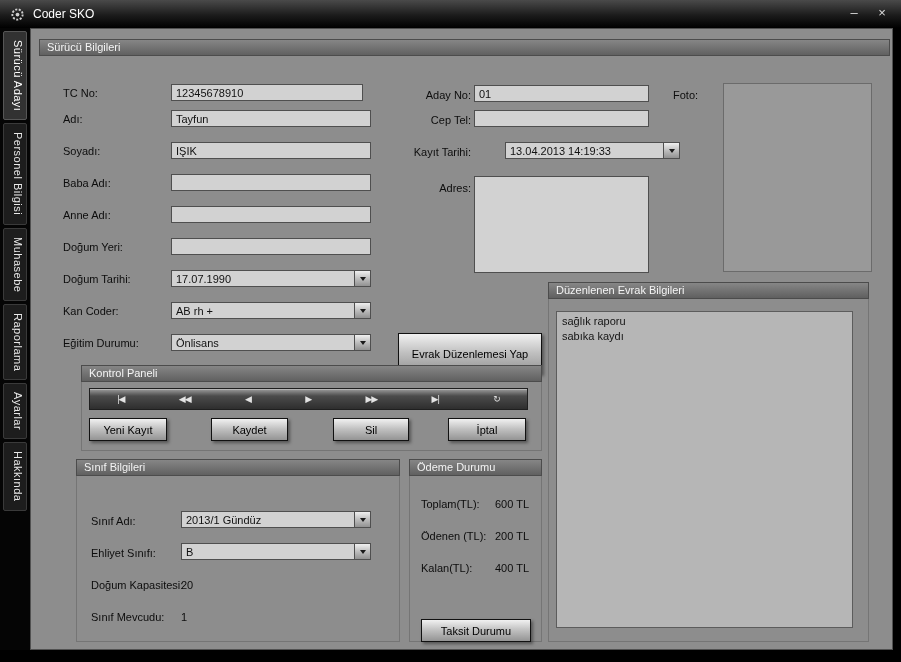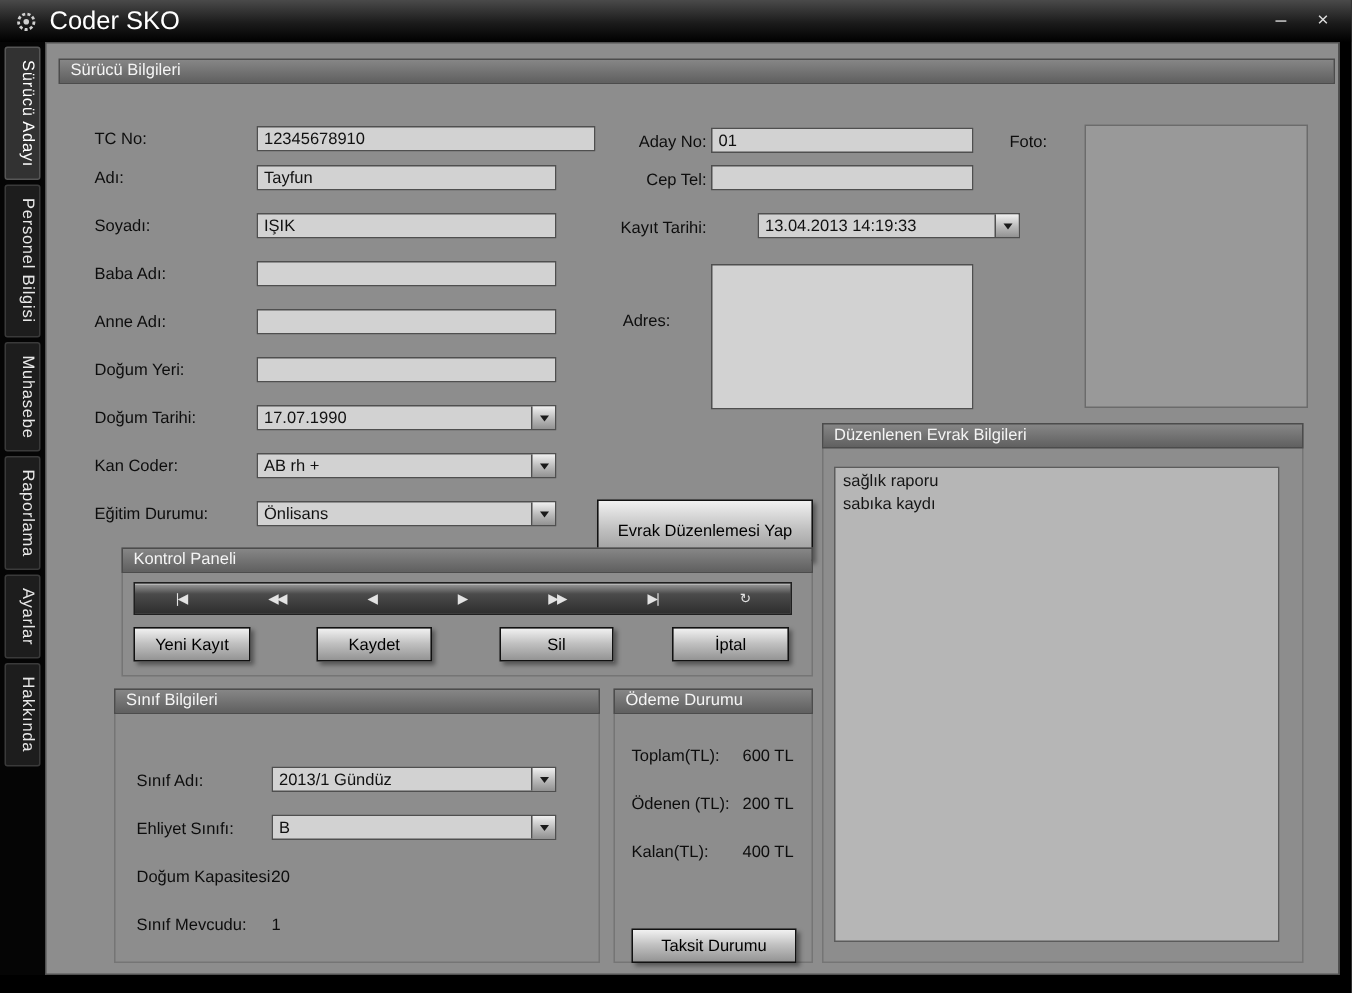"Coder SKO" .titlebar .app-title { font-size: 17px -> 12px }
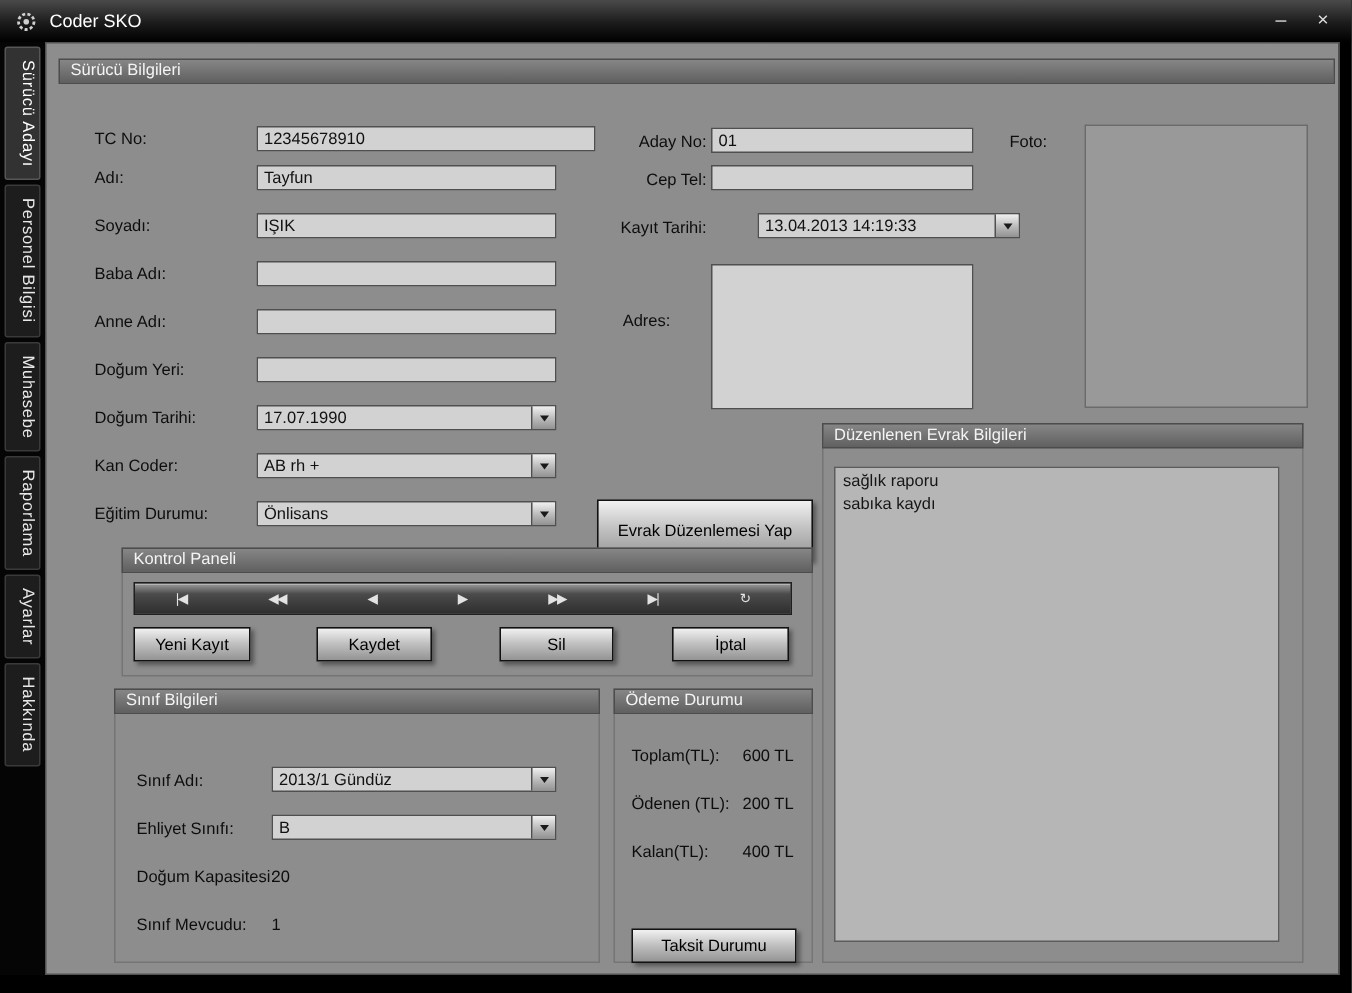"12345678910" input.tbox { width: 226px -> 192px }
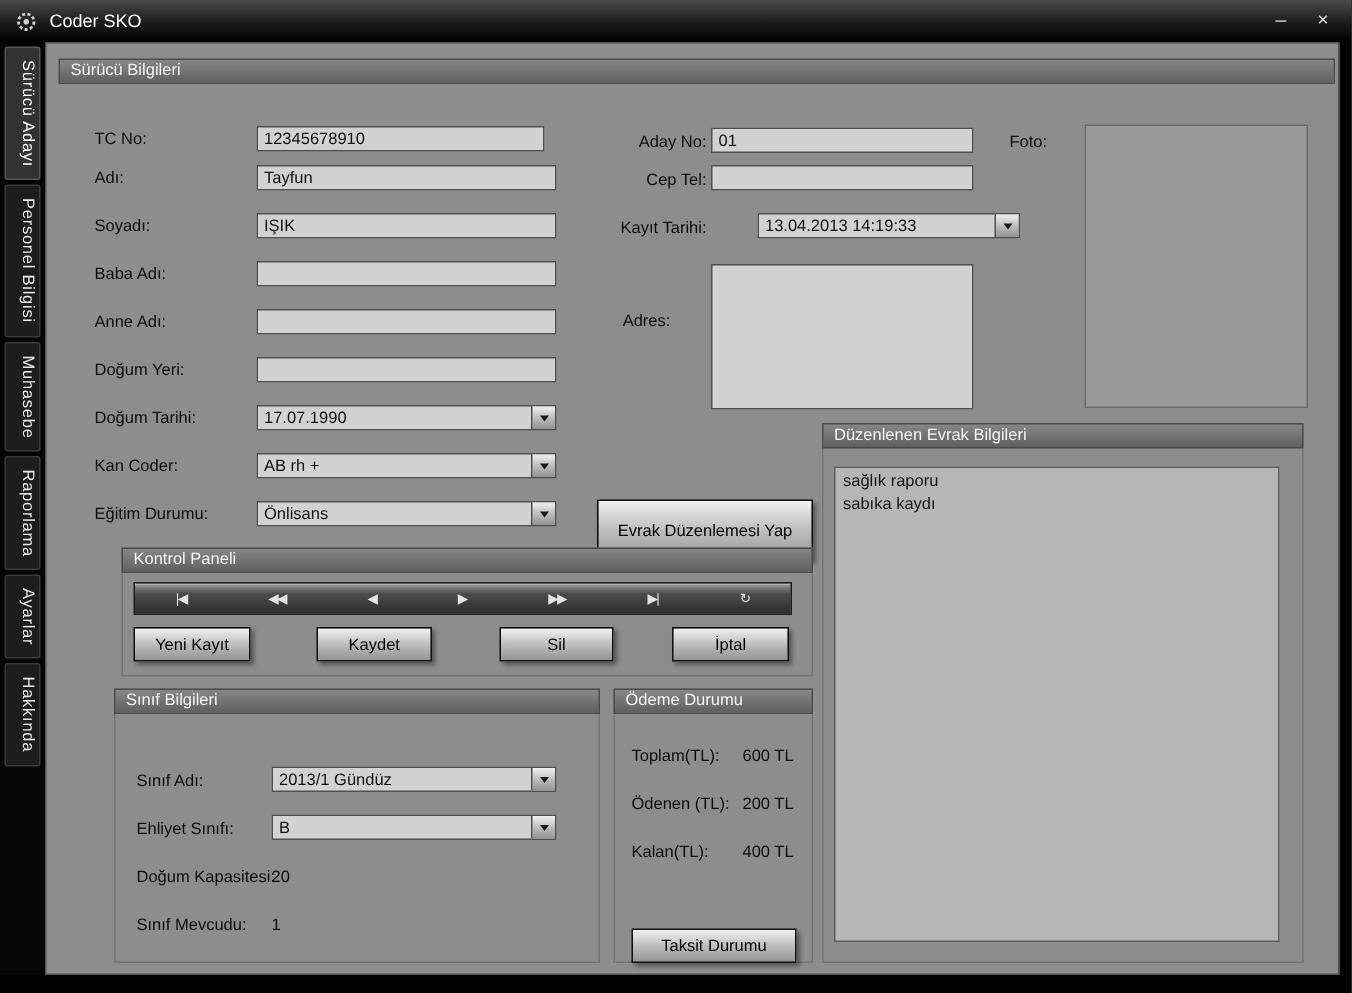"Adres:" div.lbl { margin-top: 26px -> none; text-align: center -> right }
